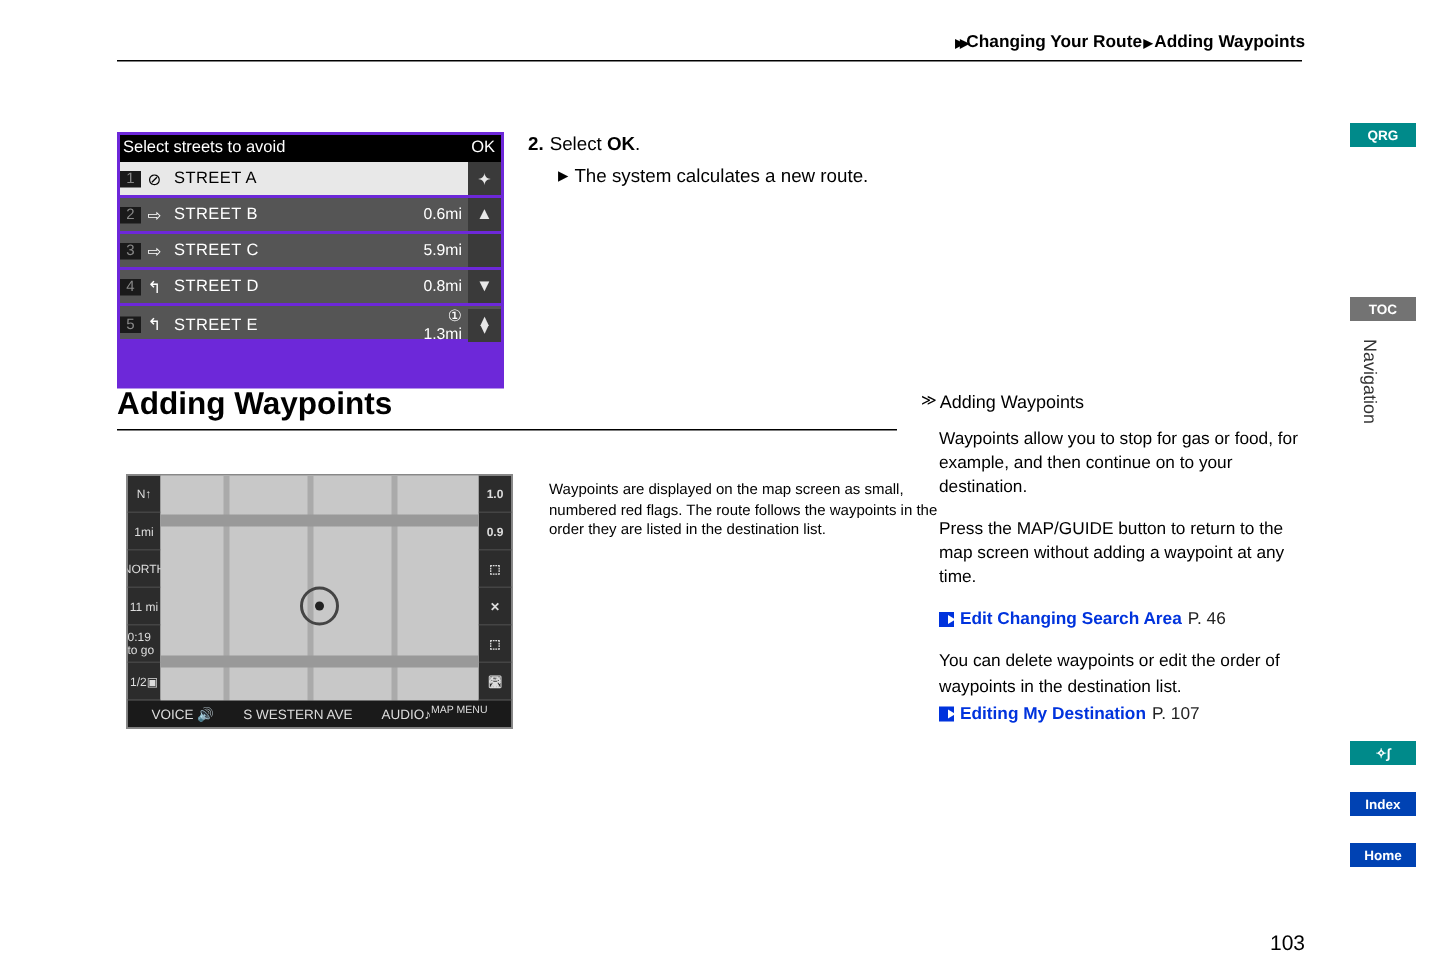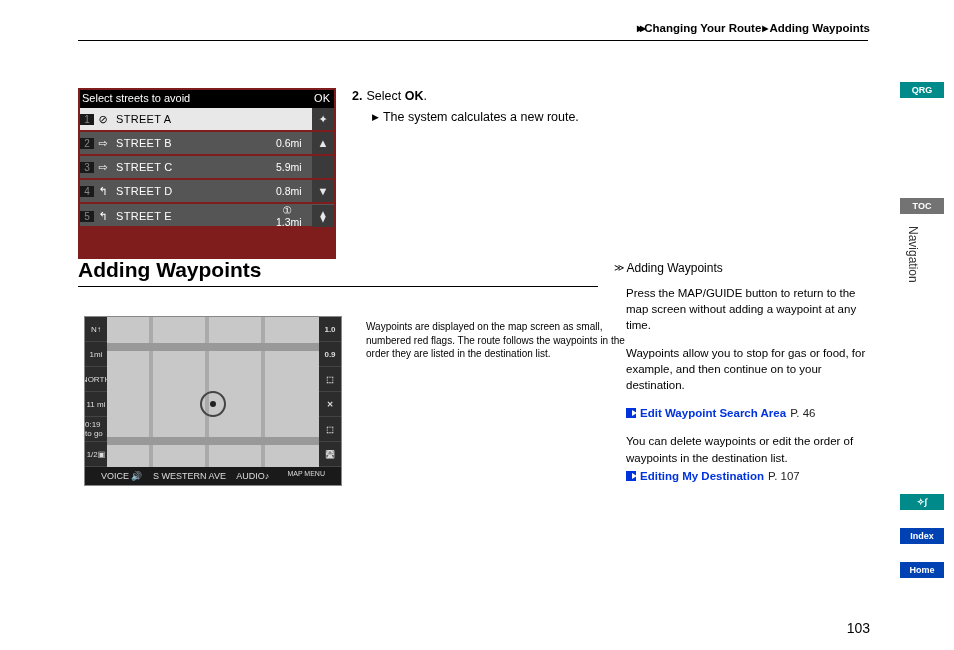"Select streets to avoid" .shot { background: #7f1d1d -> #6d28d9 }
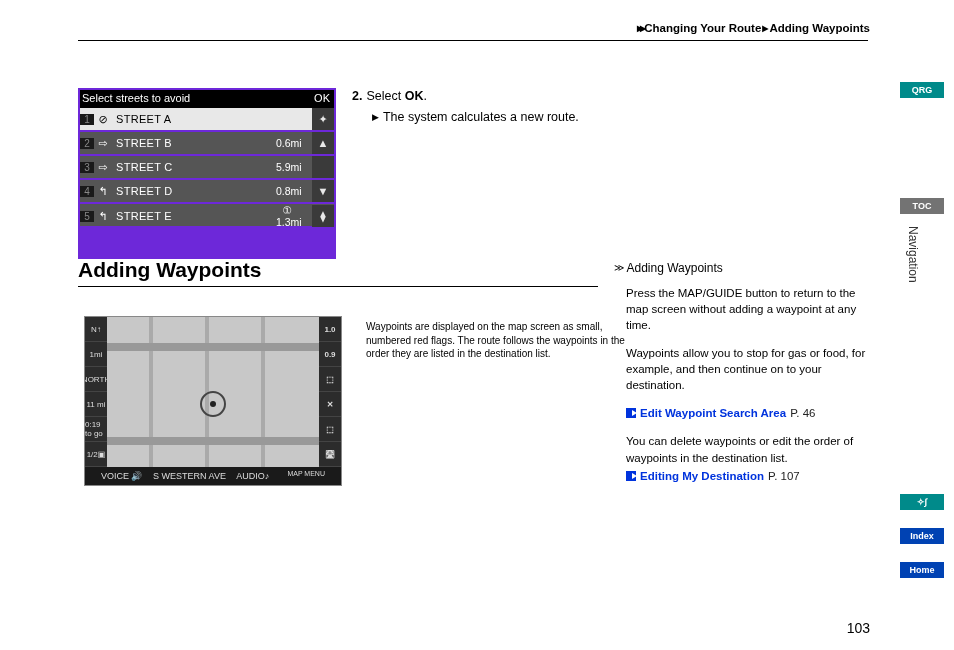"0.6mi" .shot-dist { padding-right: 20px -> 4px }
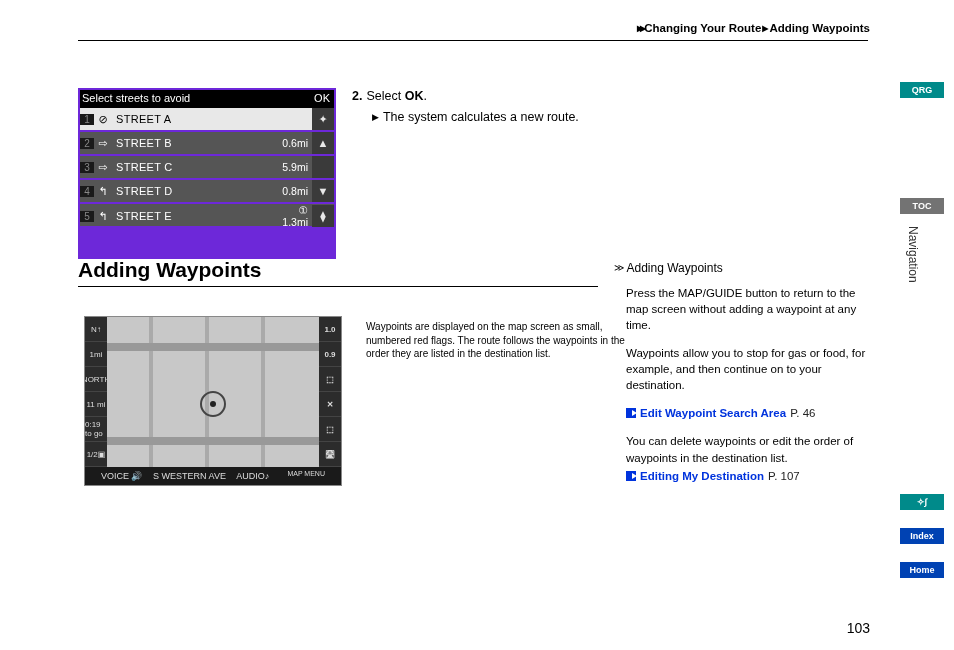"Press the MAP/GUIDE button to" p { order: before "Waypoints allow you to stop" -> after "Waypoints allow you to stop" }
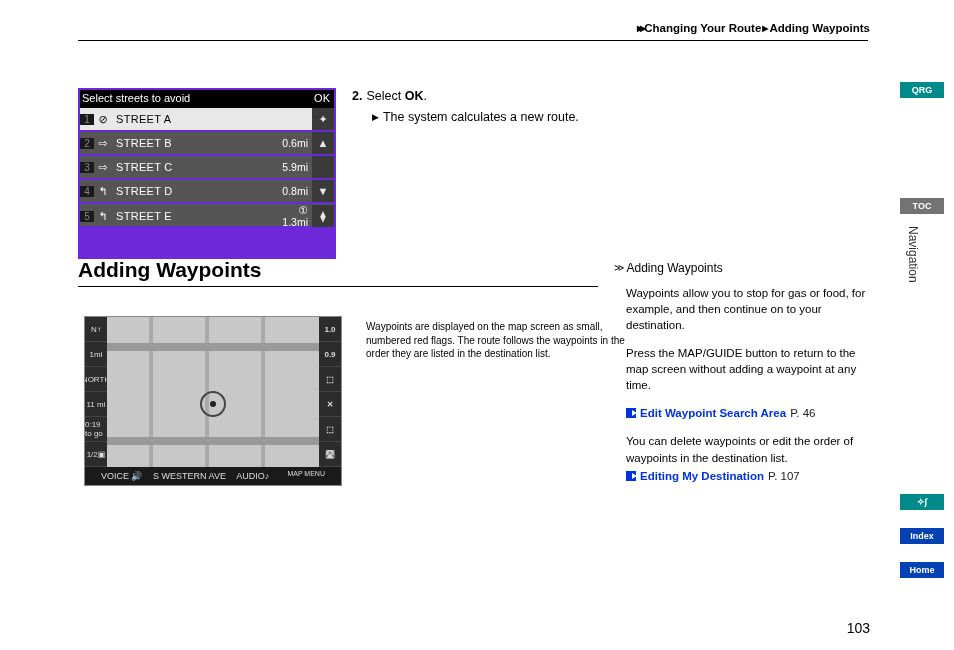"Edit Waypoint Search Area" b { text: Waypoint -> Changing }
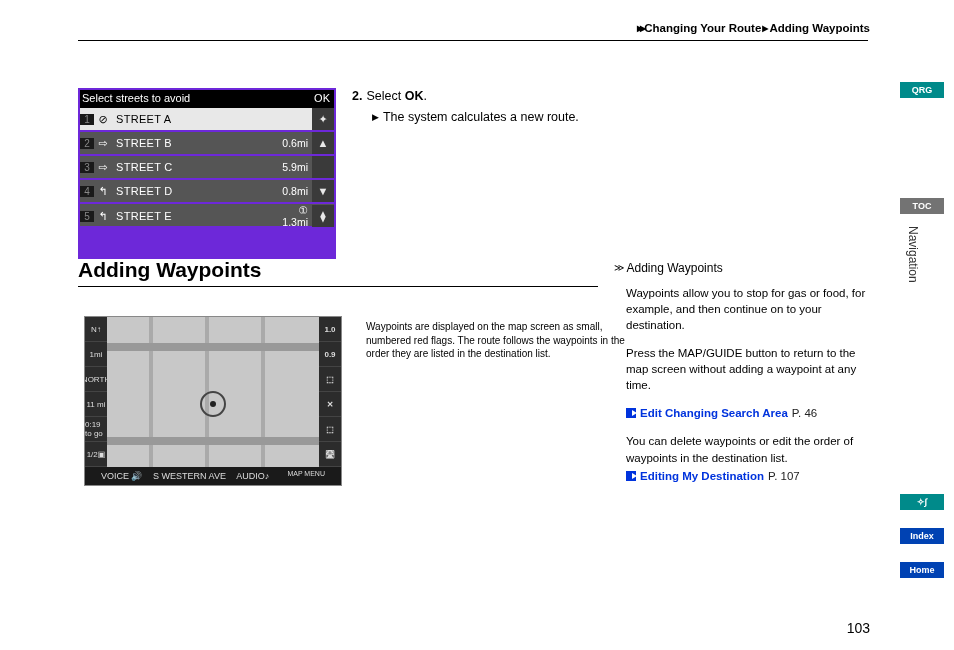"AUDIO♪" span { gap: 18px -> 0 }
